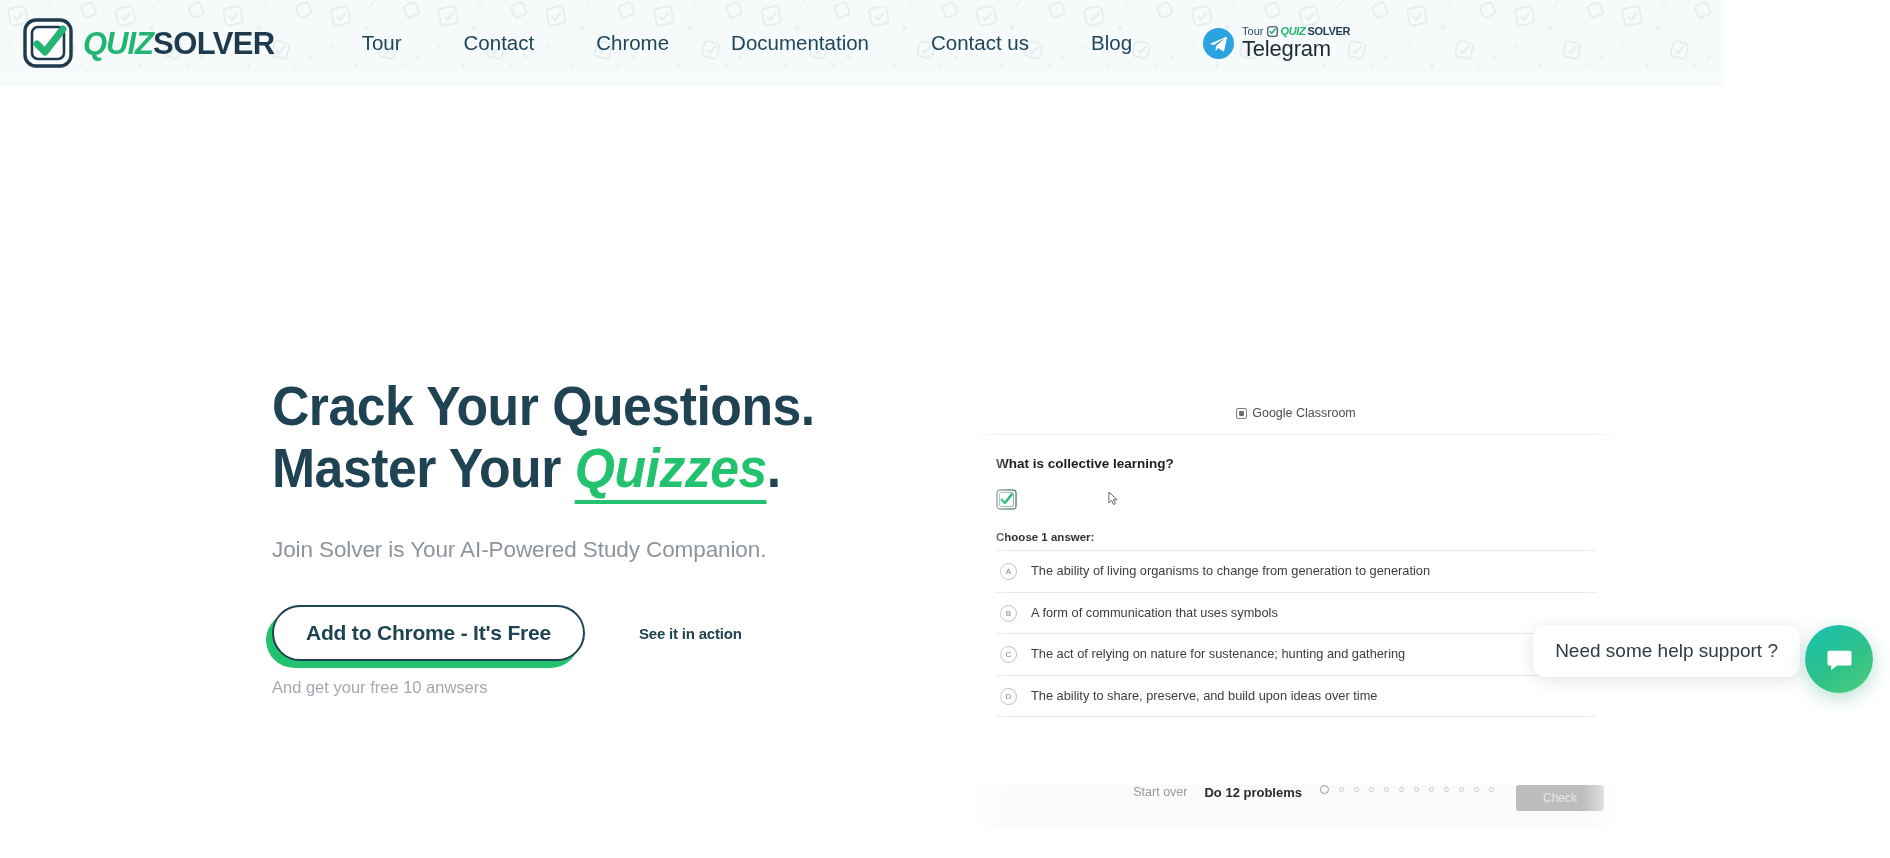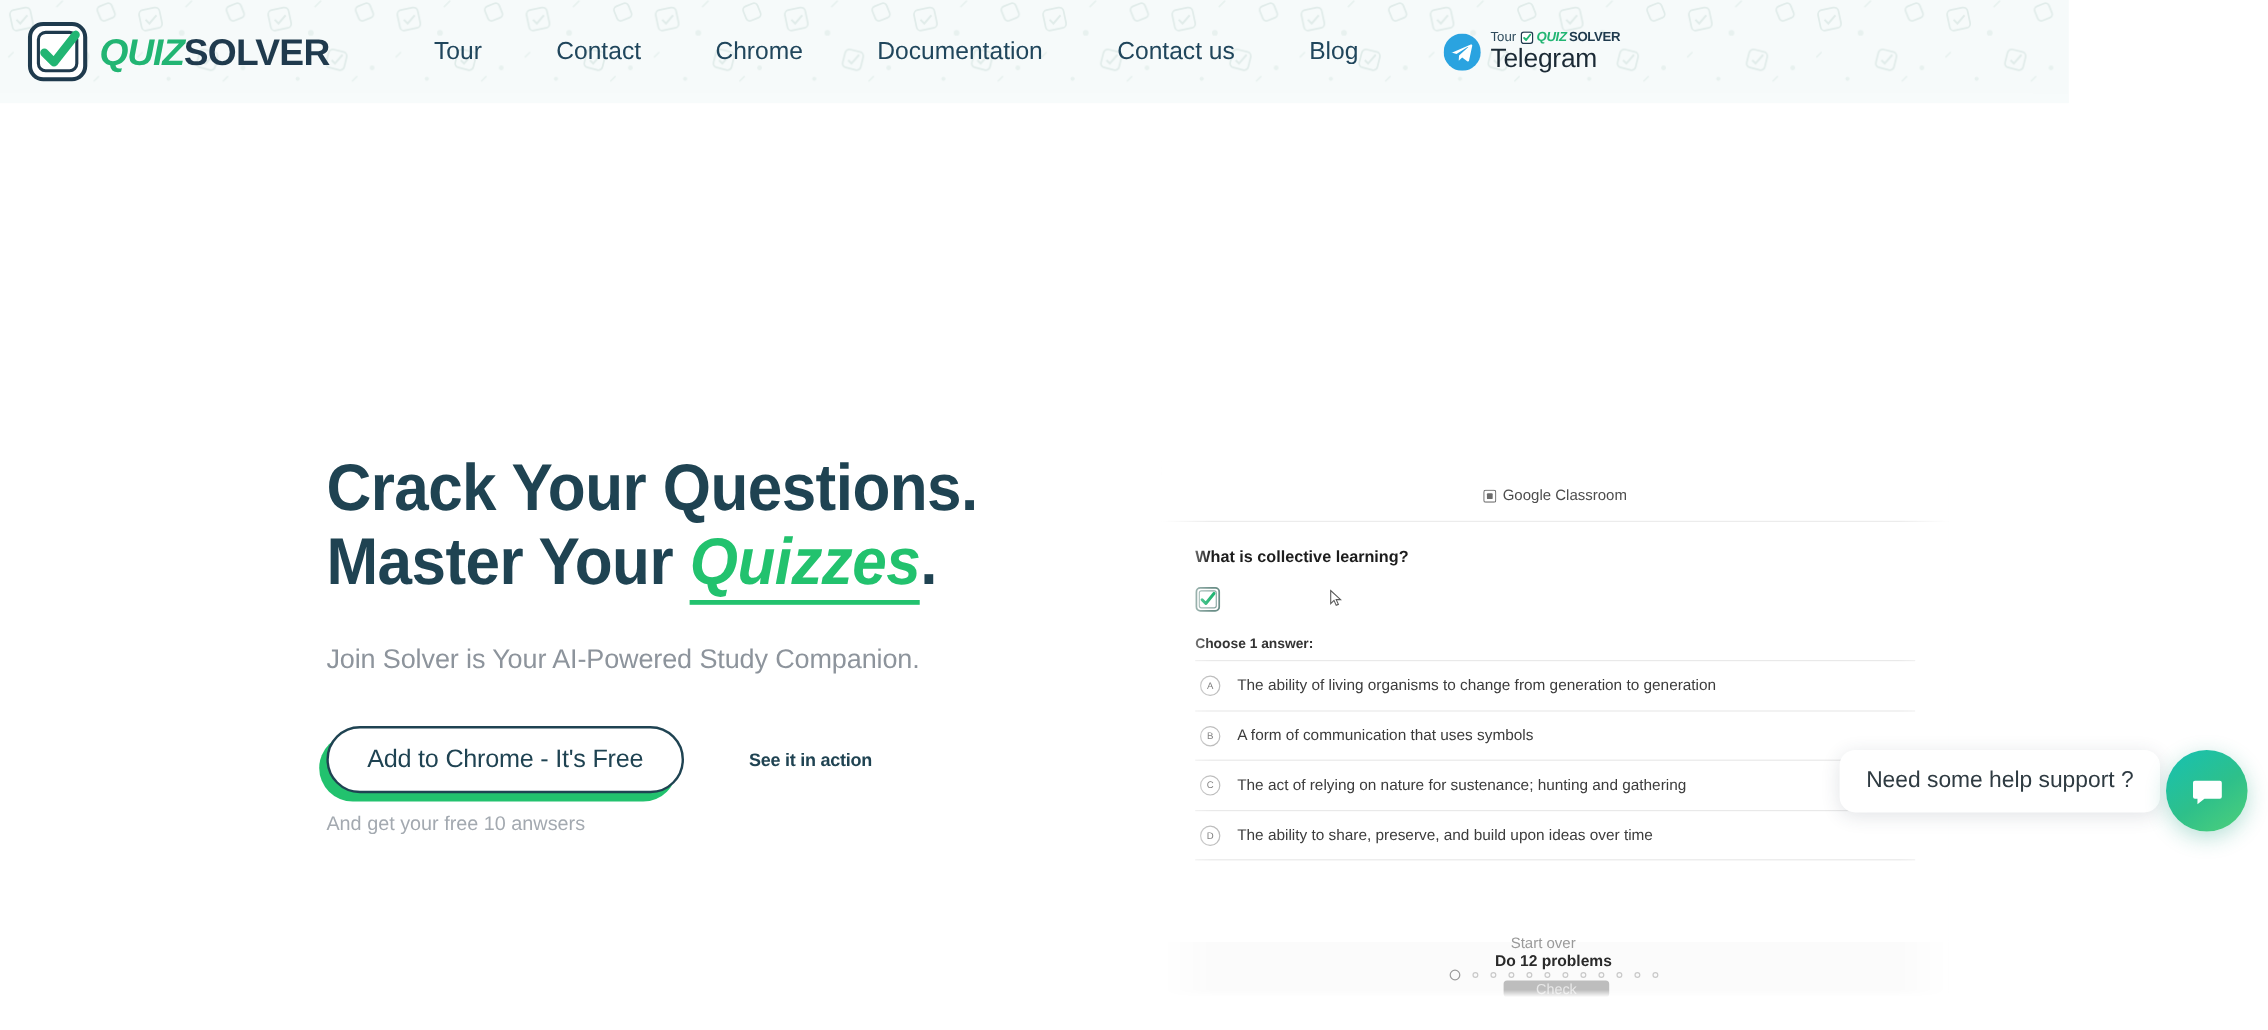"Add to Chrome - It's" .cta-btn { font-weight: 400 -> 700 }
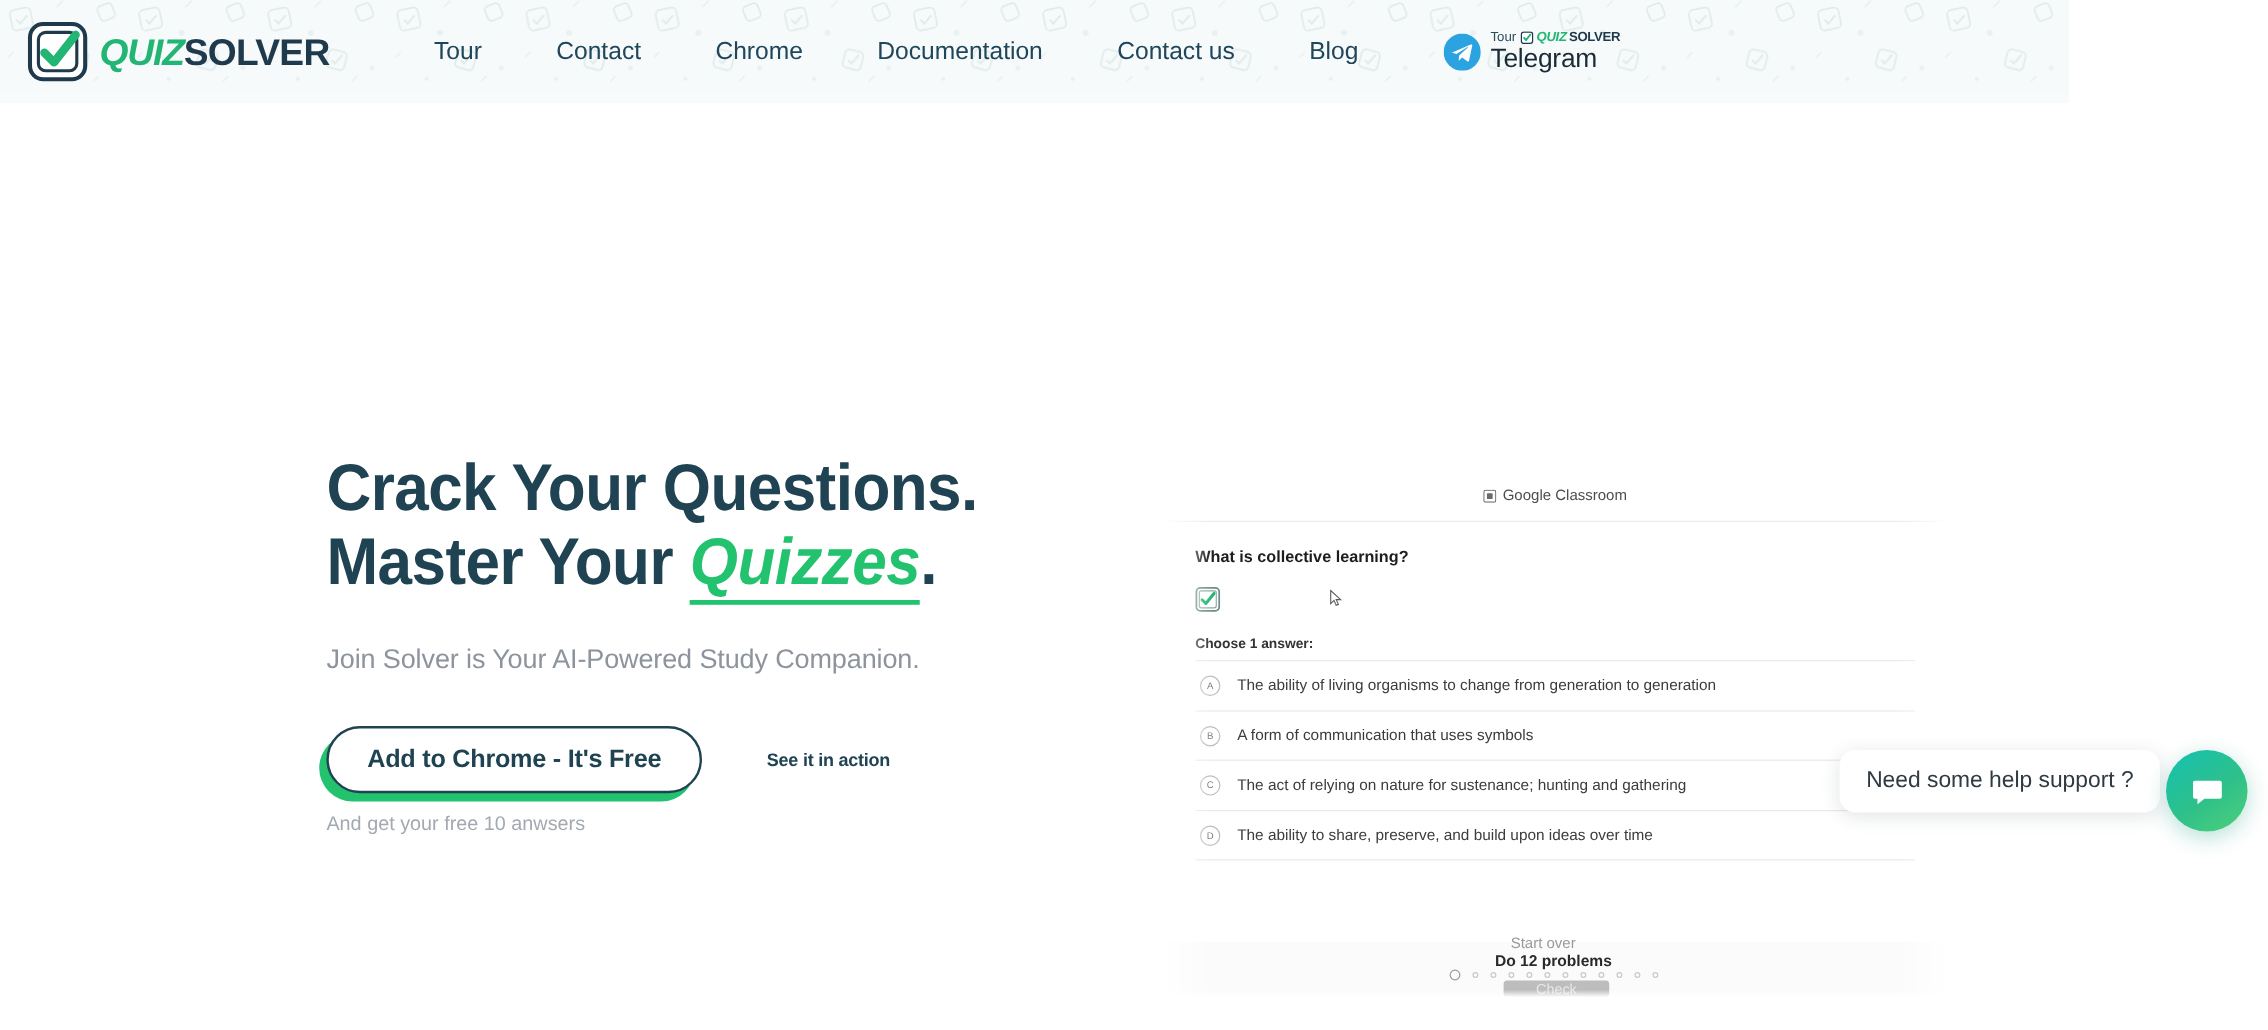"Start over" .qs-footer { align-items: center -> flex-start; flex-direction: column -> none }
